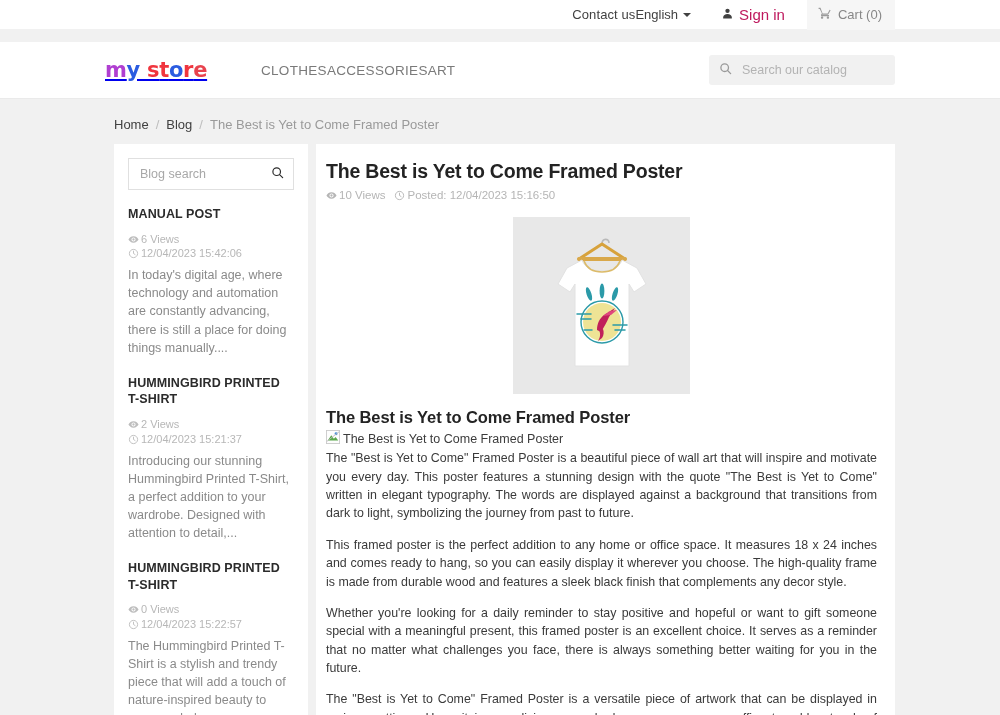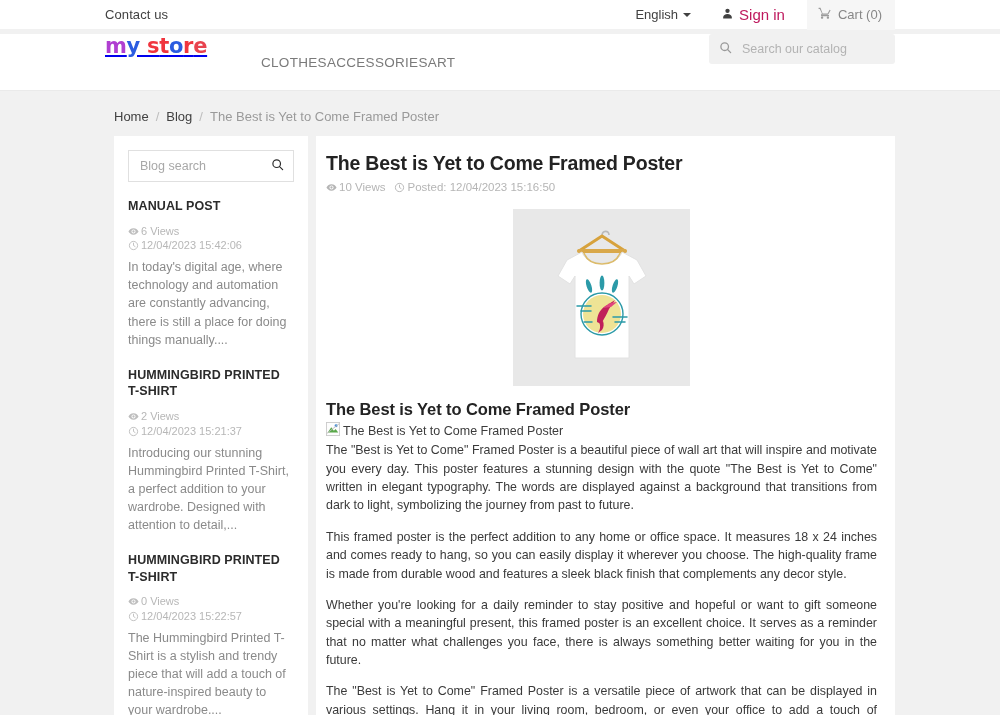"Contact us" .topbar-inner { gap: 12px -> none; justify-content: space-between -> flex-end }
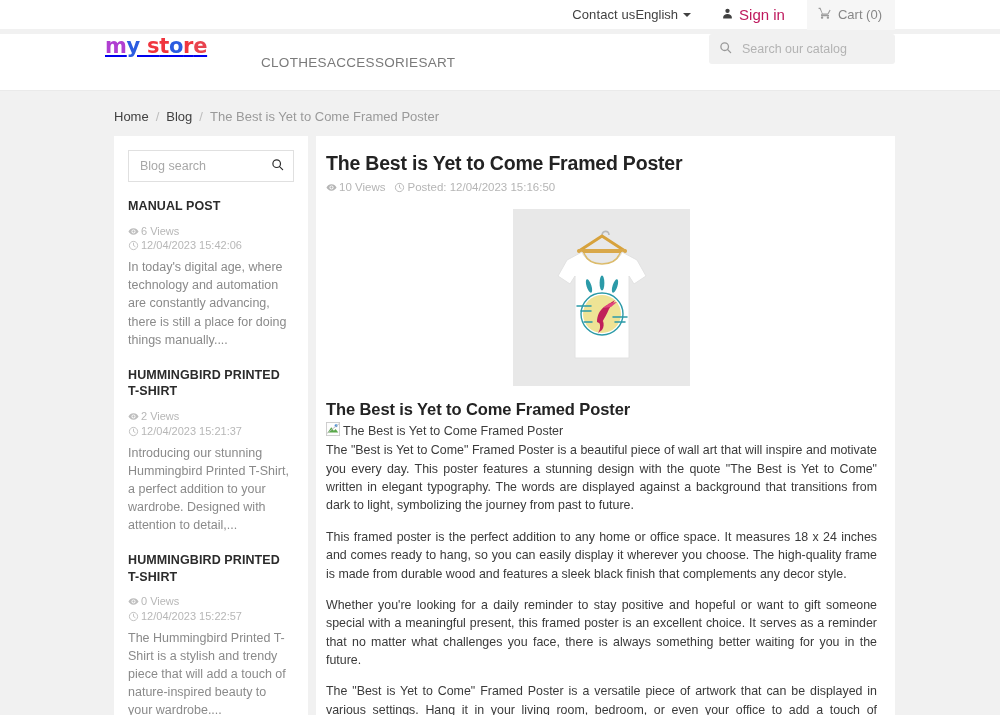"my store" .header-inner { align-items: none -> center; margin: 4px auto -> 12px auto }
